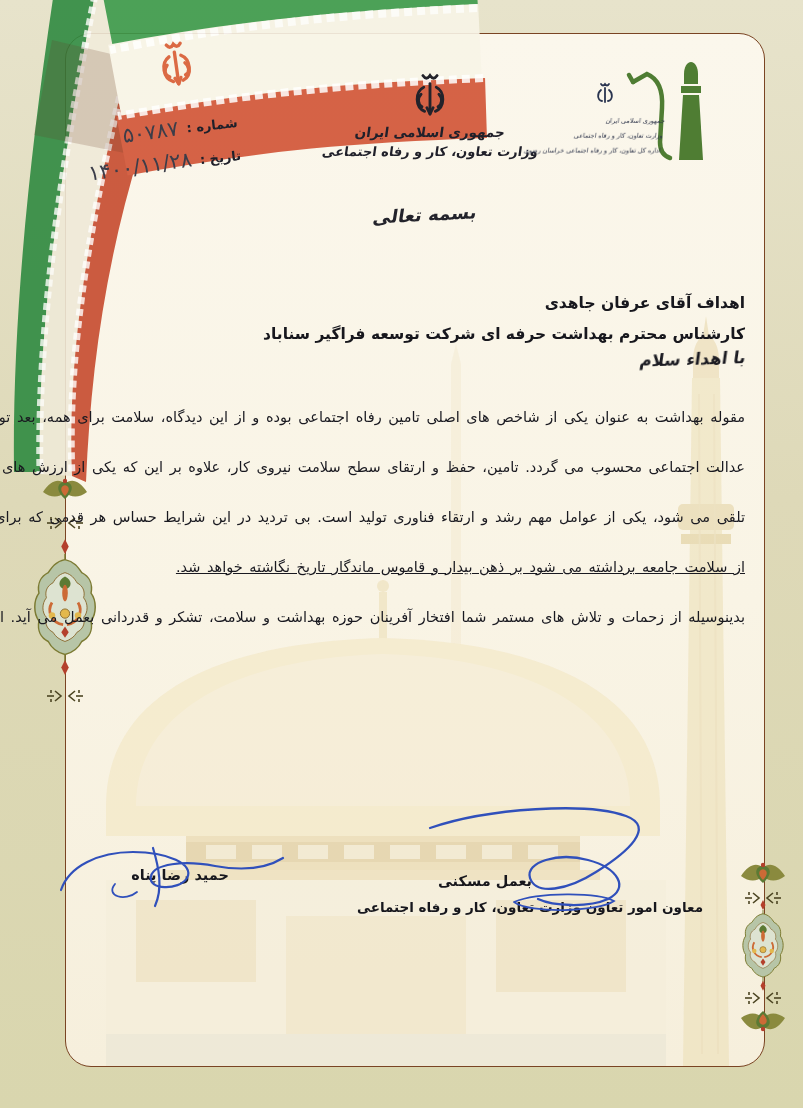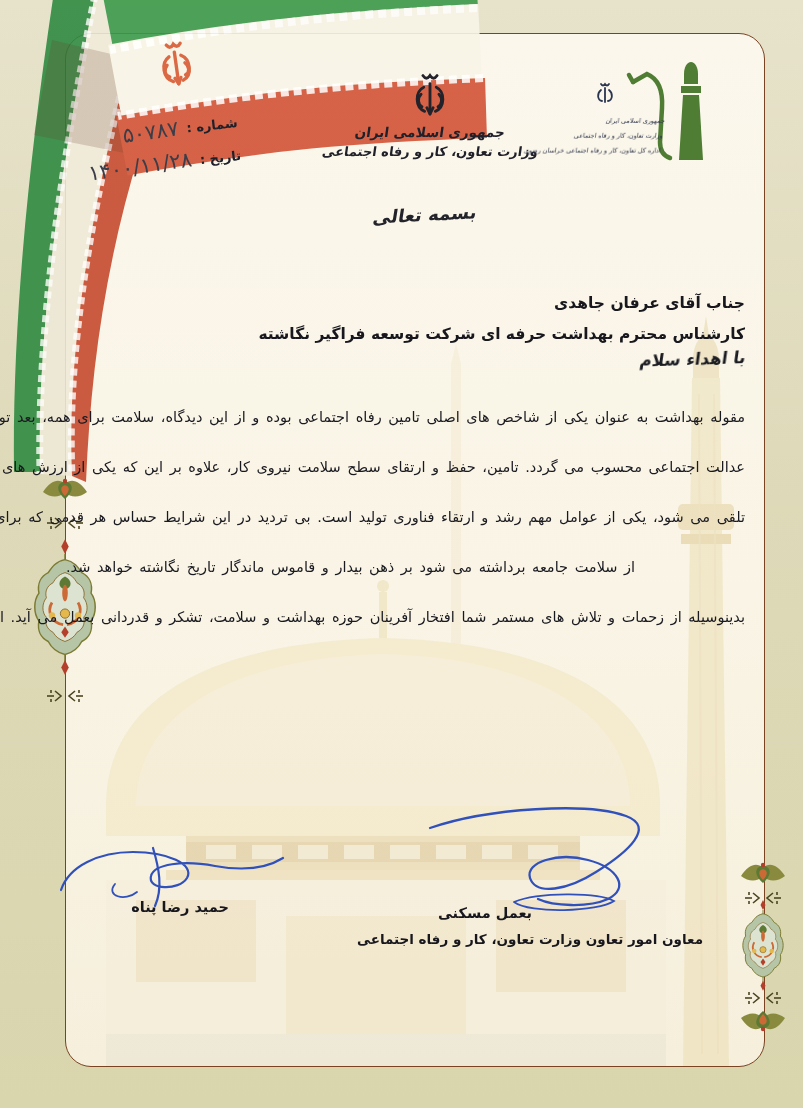"جناب آقای عرفان جاهدی" div { text: جناب -> اهداف }
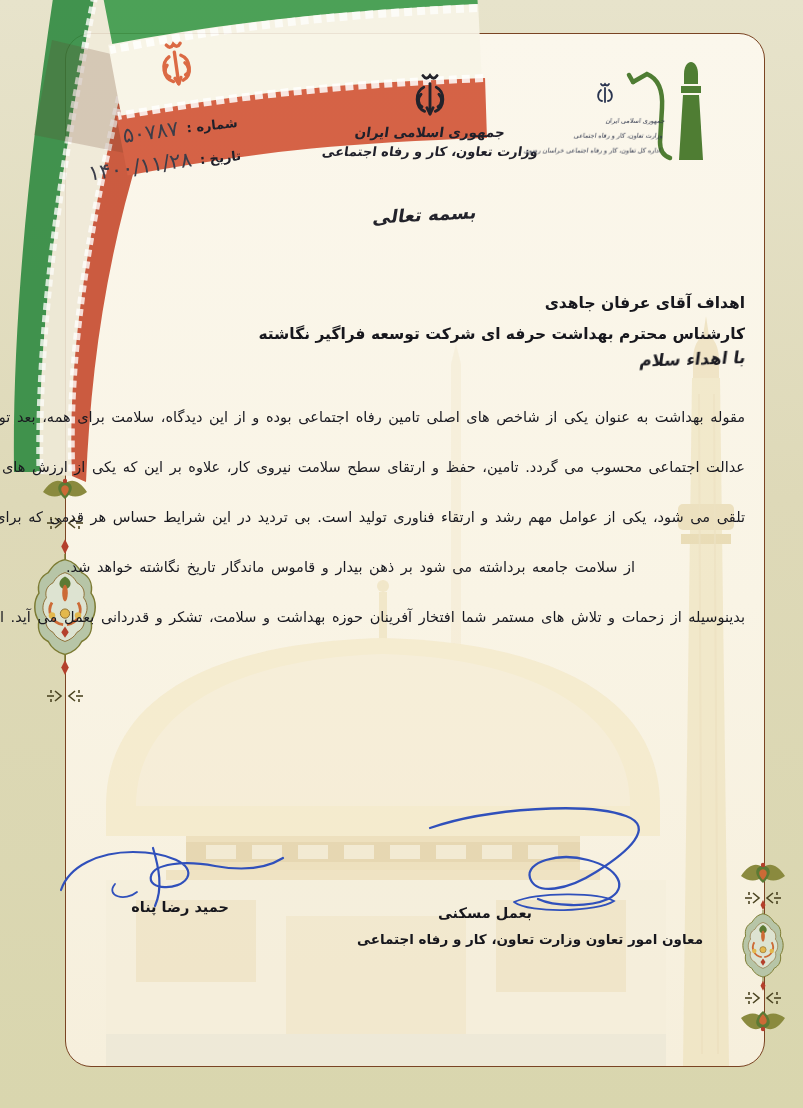"کارشناس محترم بهداشت حرفه ای" div { text: نگاشته -> سناباد }
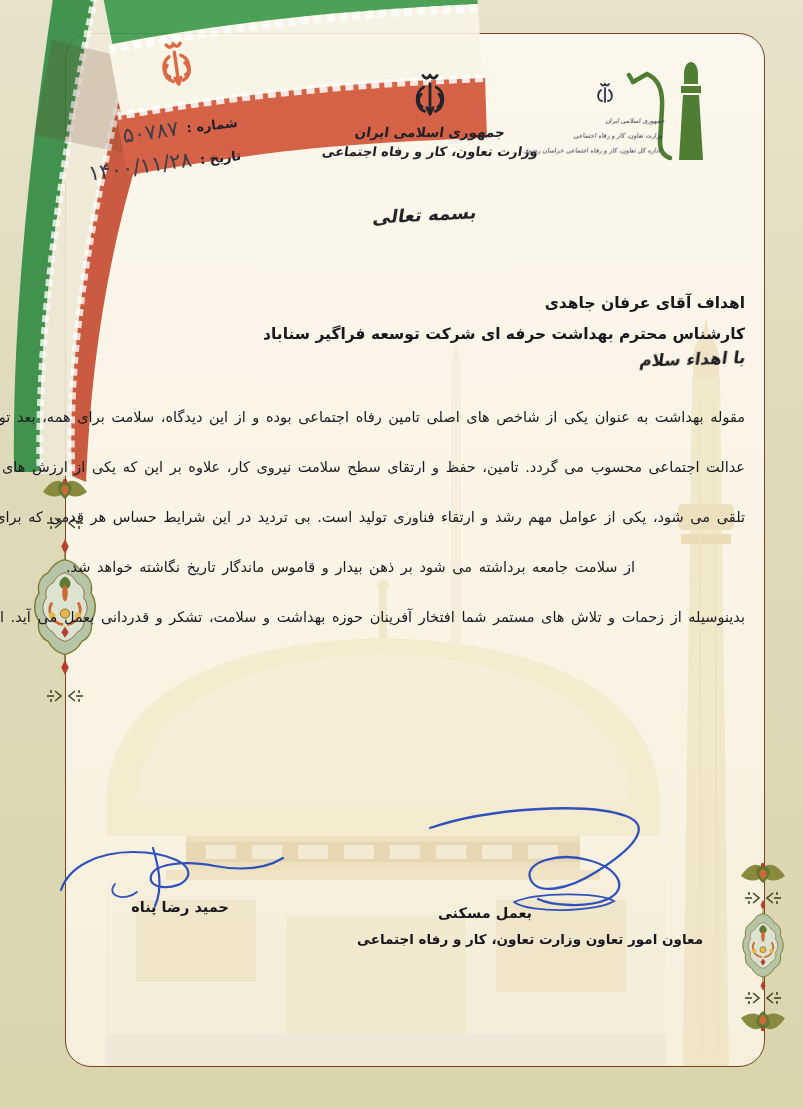"از سلامت جامعه برداشته می" .body-text .ln.center { text-align: left -> right; text-decoration: none -> underline }
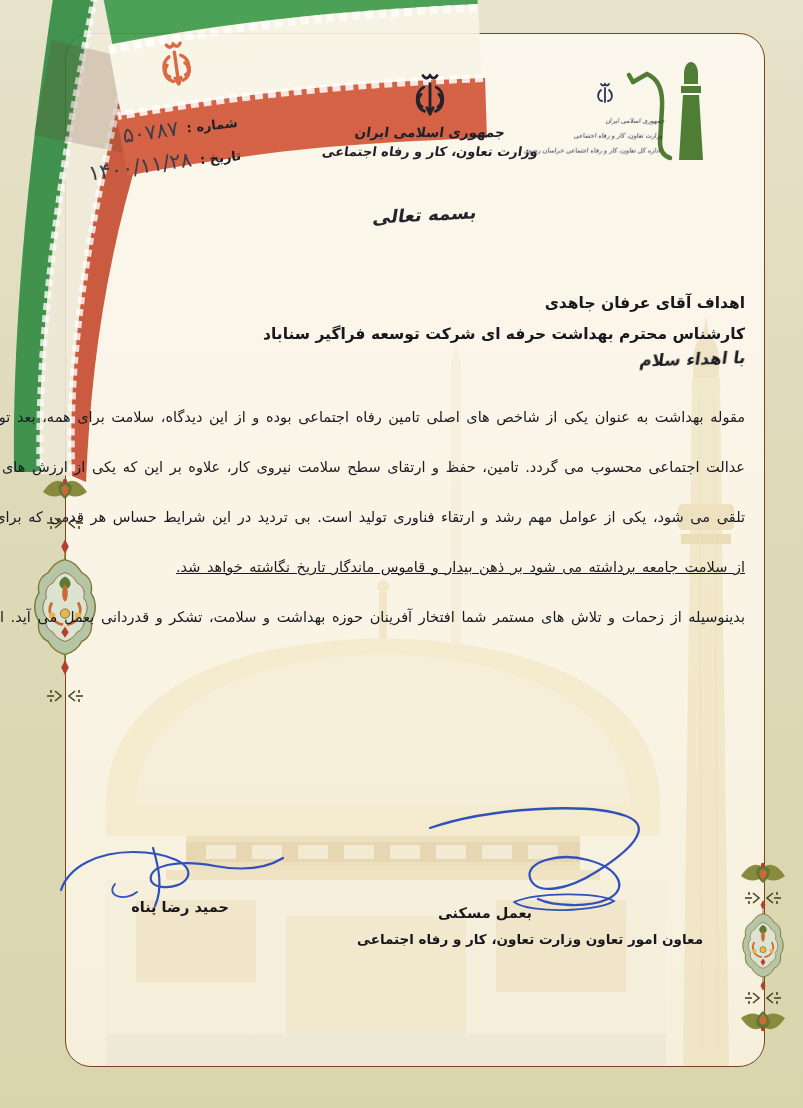"حمید رضا پناه" .sig .nm { margin-top: 32px -> none }
